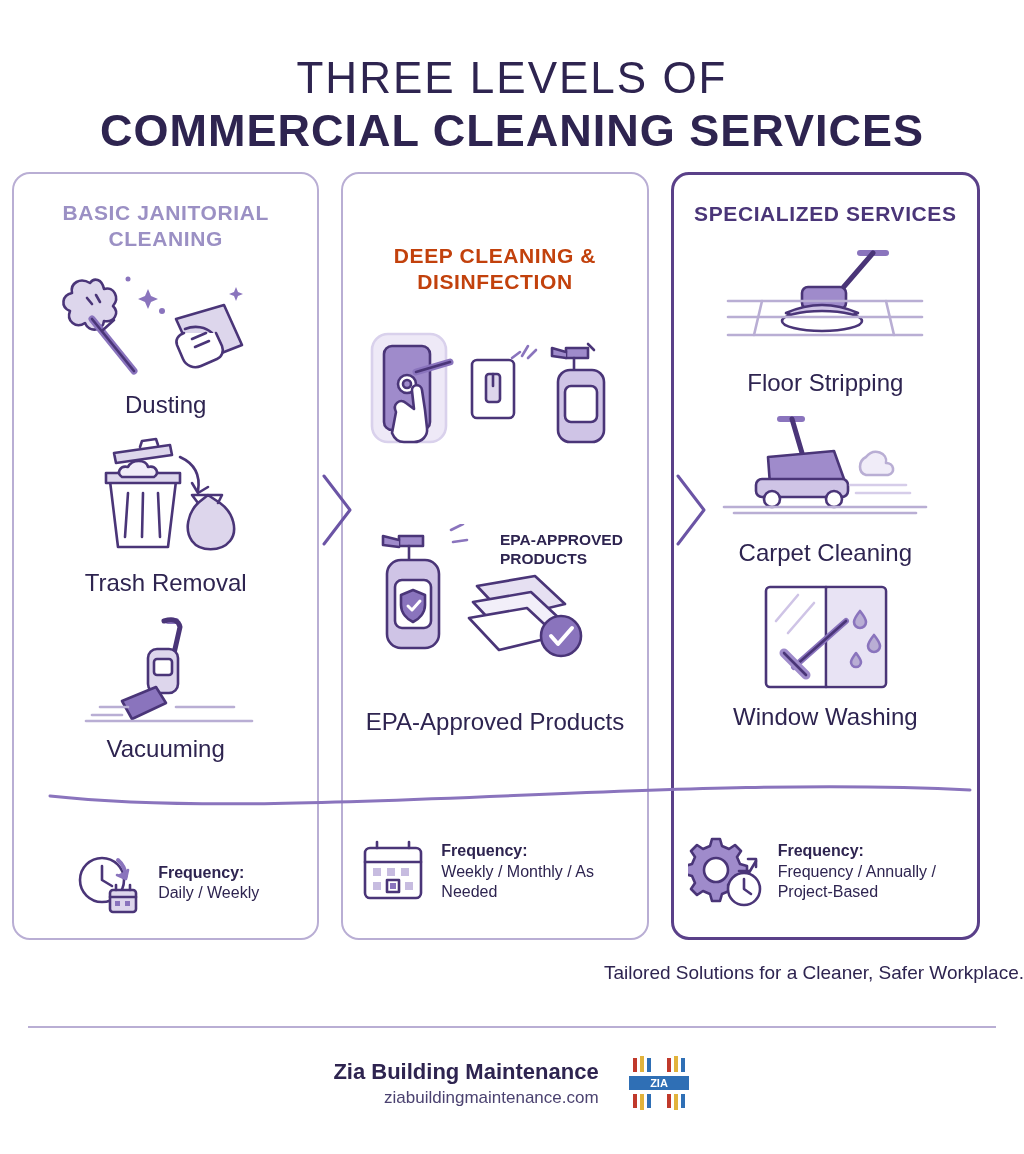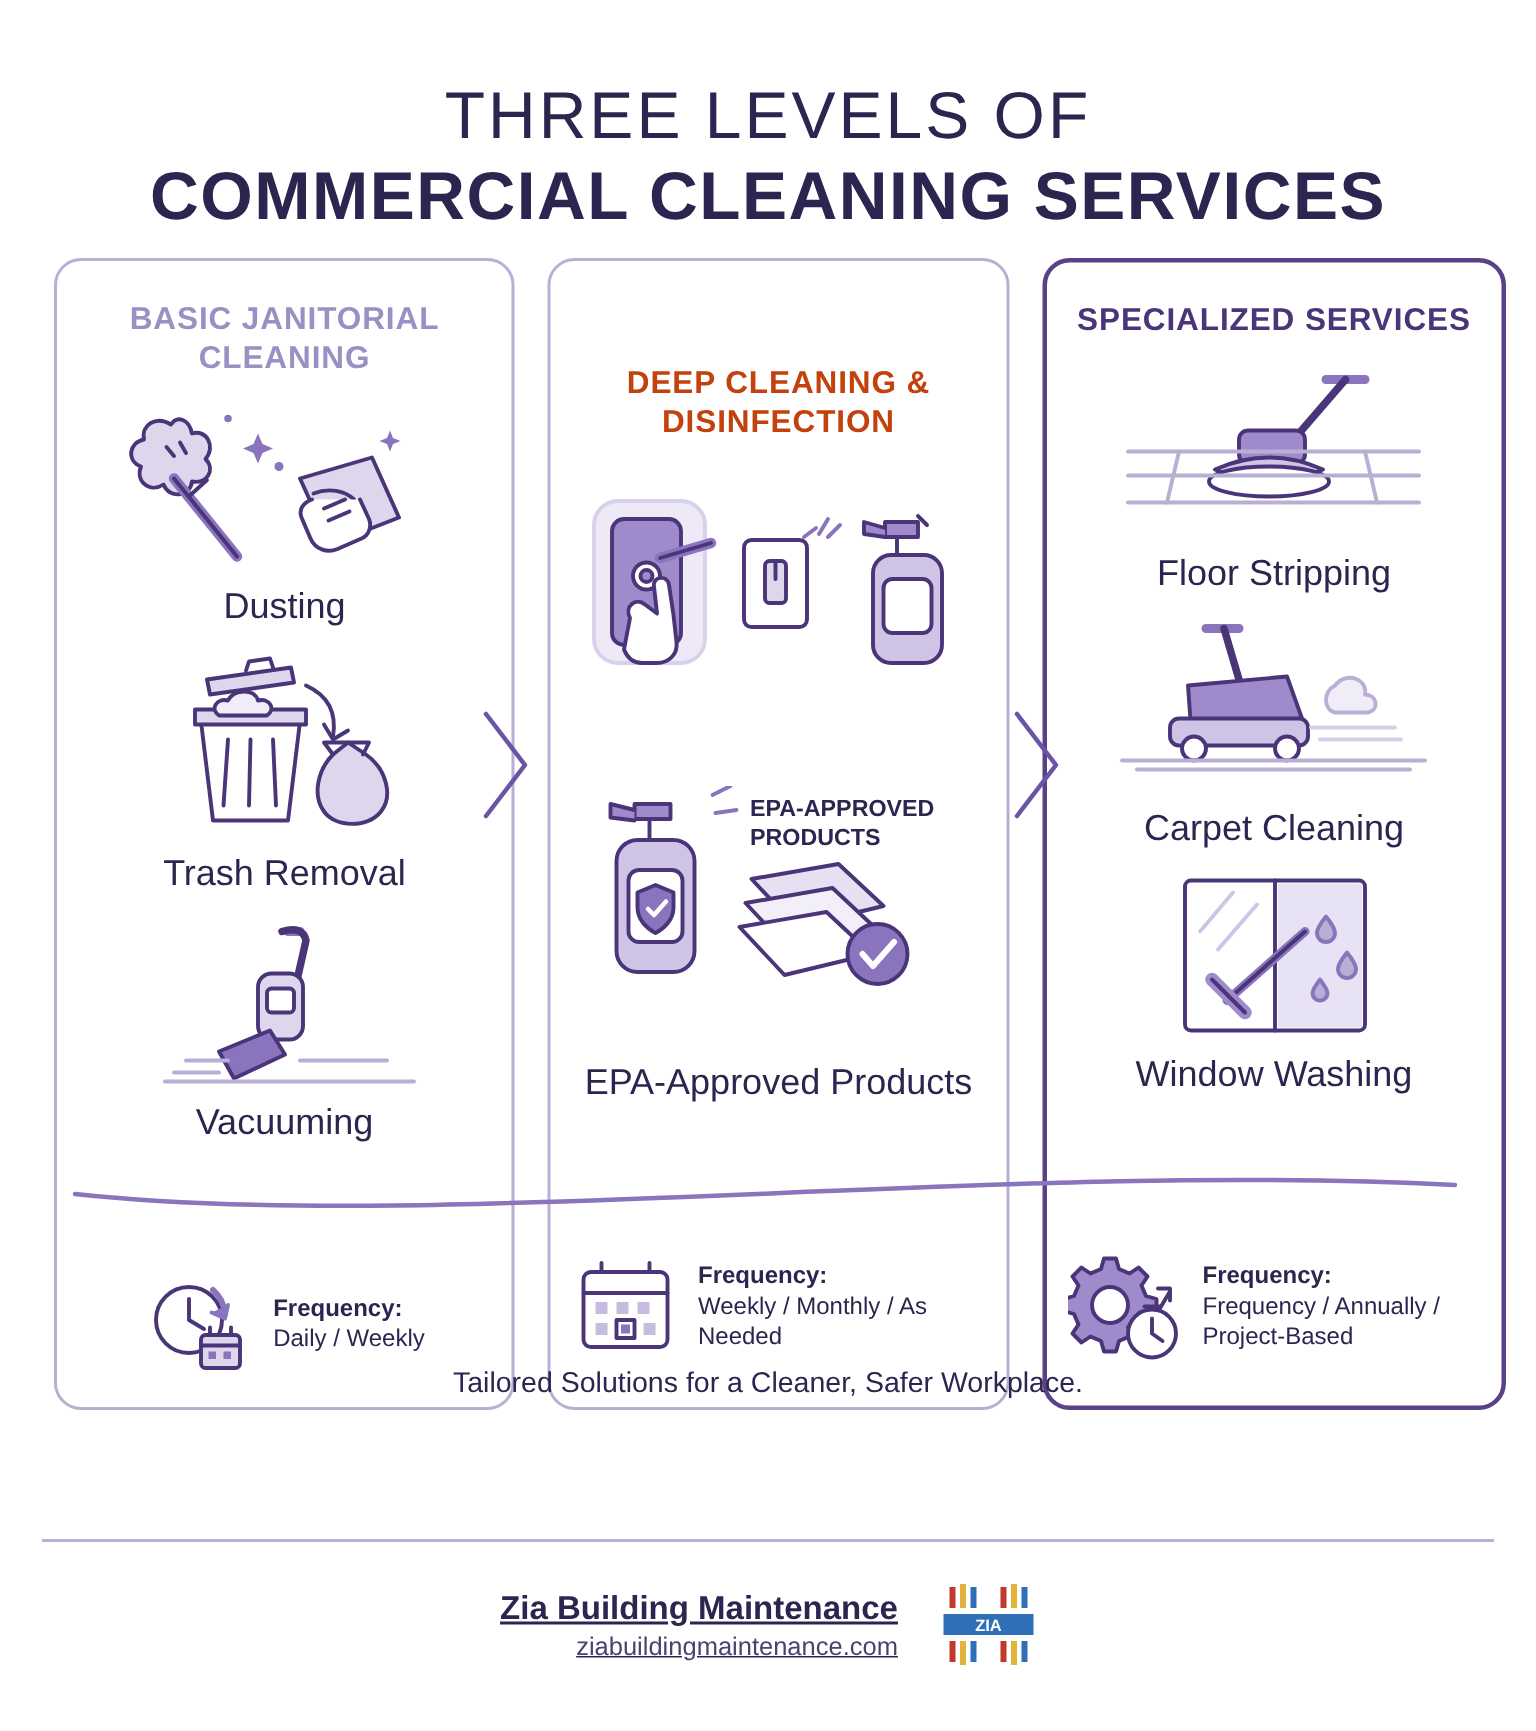"BASIC JANITORIAL CLEANING" .columns { left: 36px -> 12px }
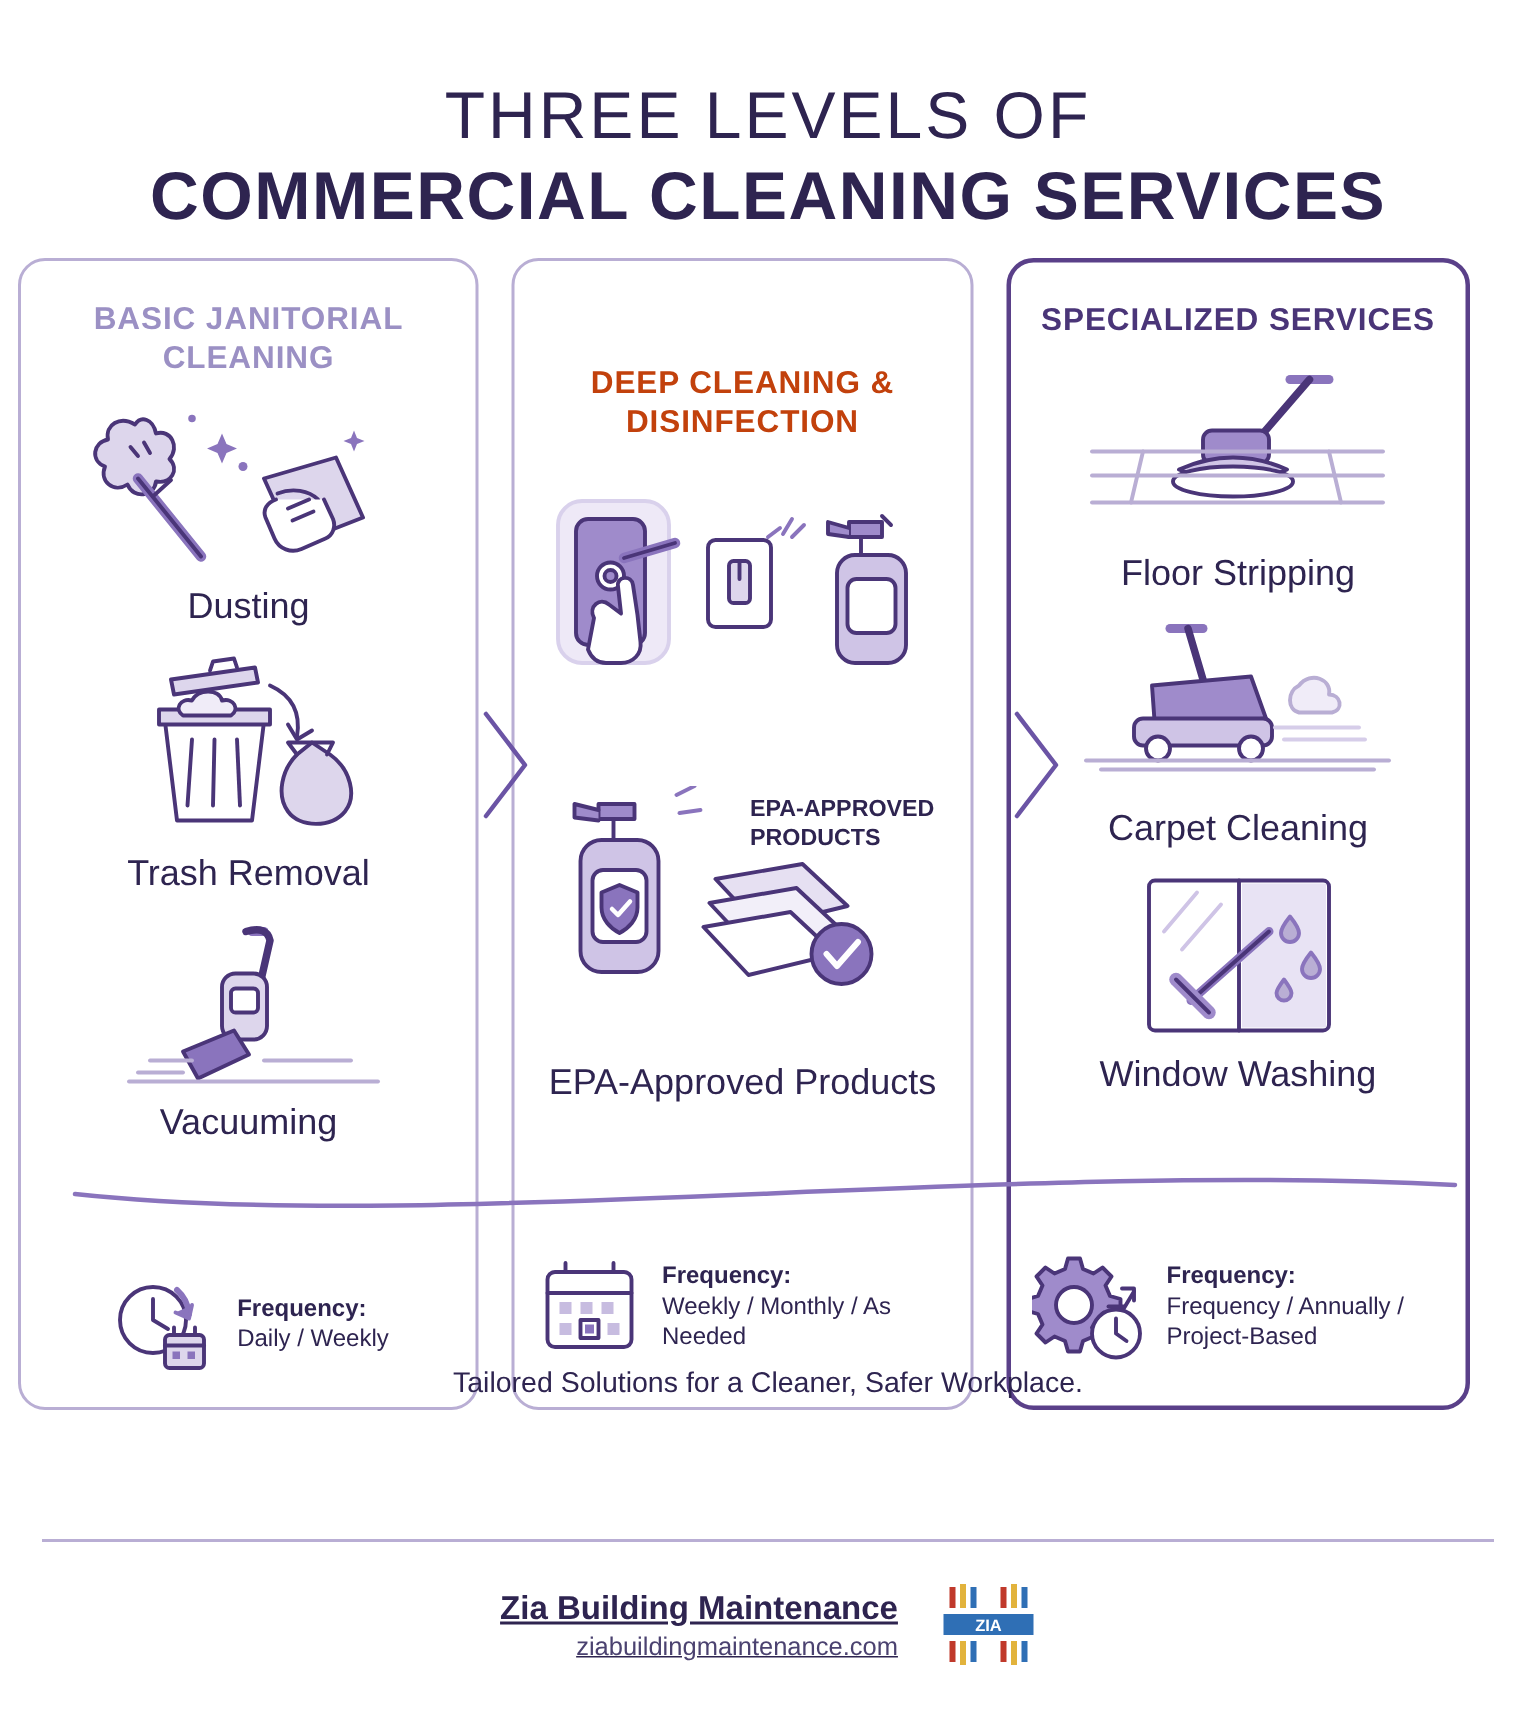"Tailored Solutions for a Cleaner," .tagline { text-align: center -> right; top: 912px -> 962px }
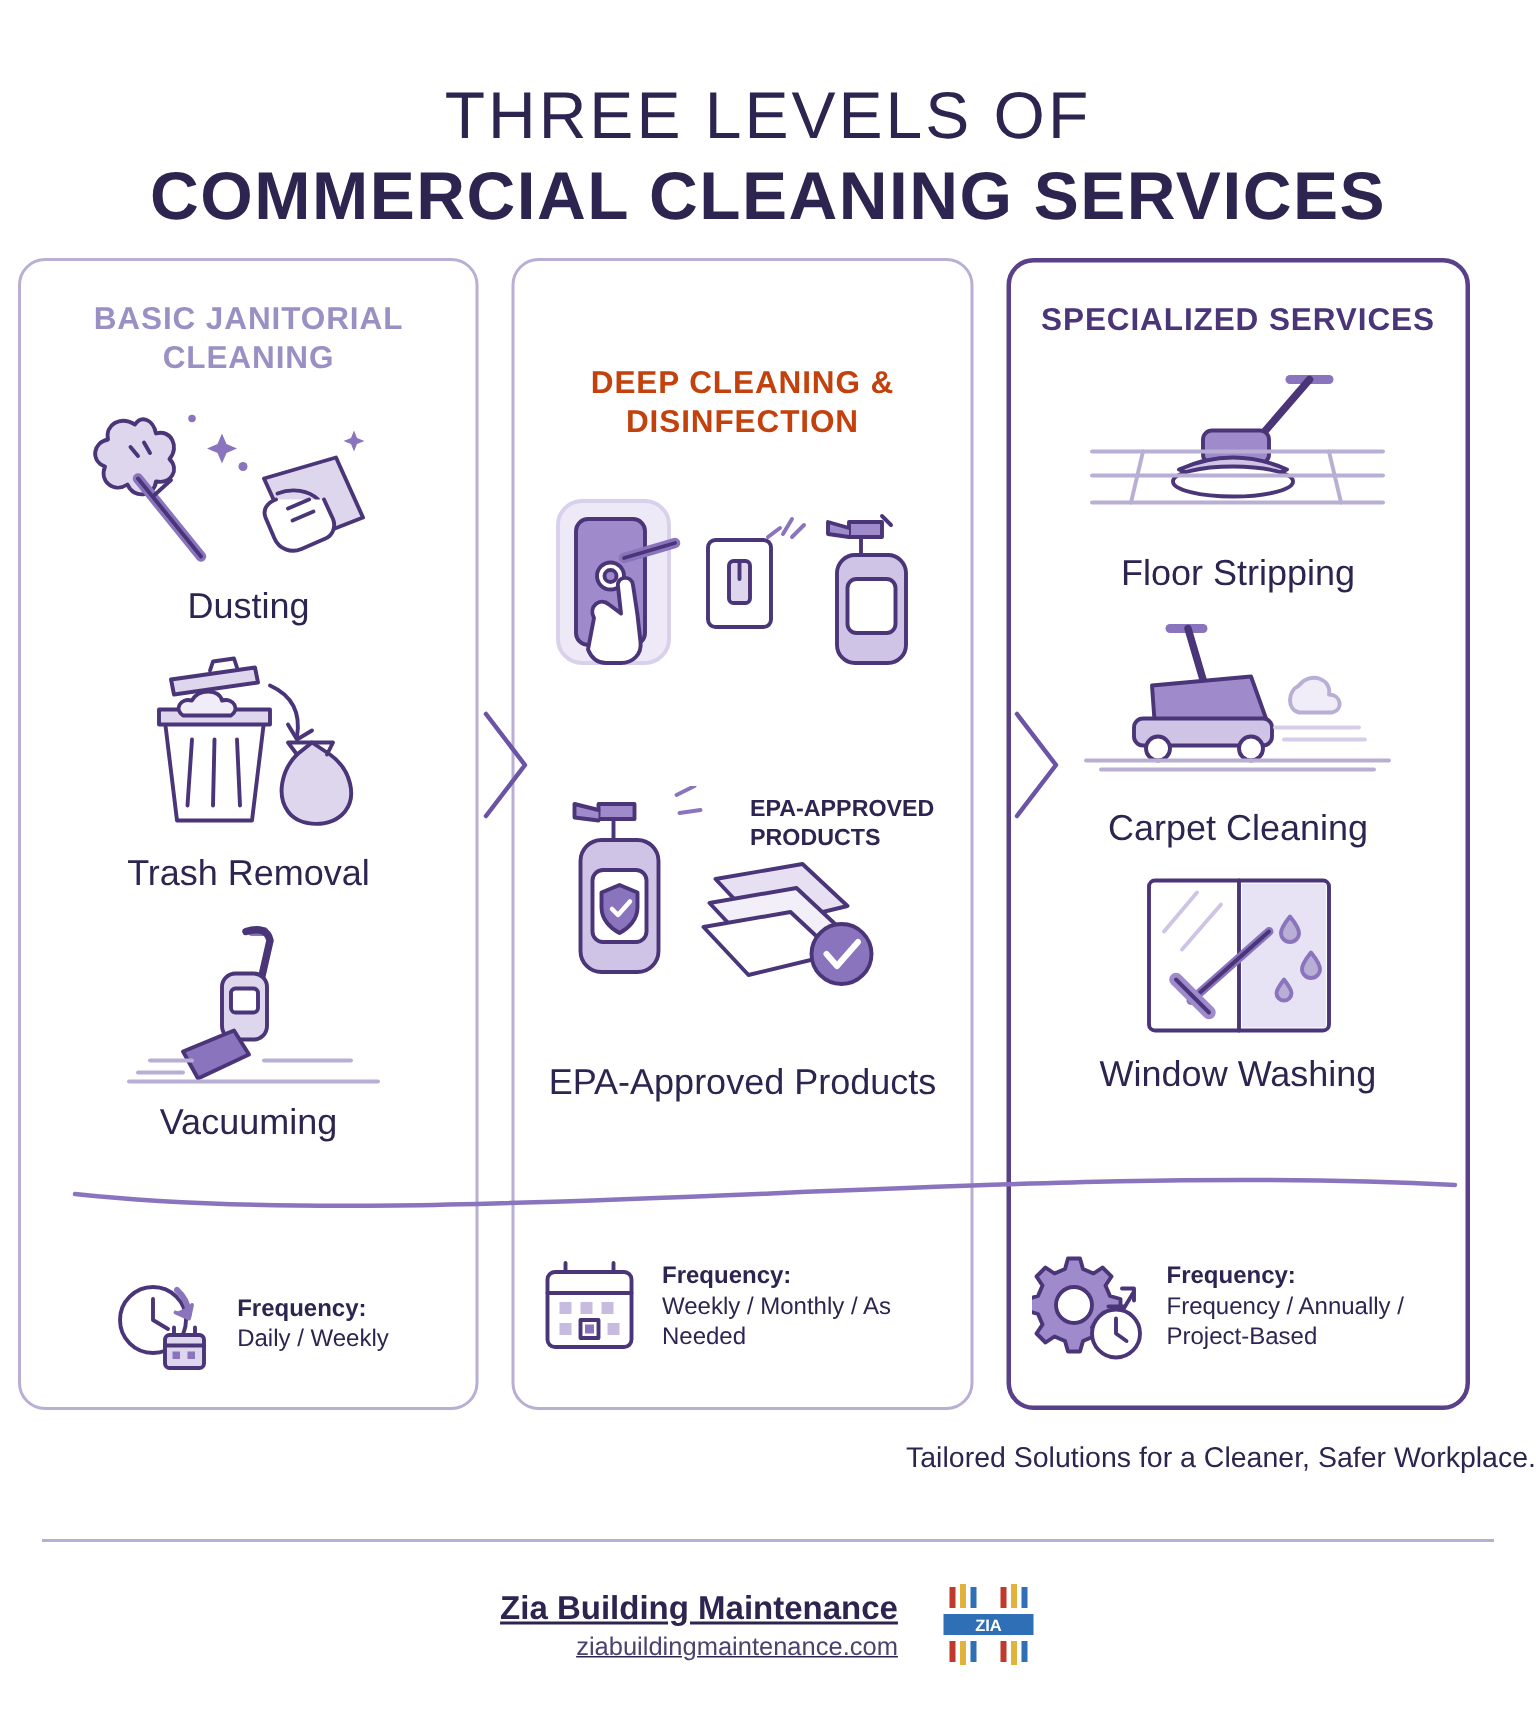"Zia Building Maintenance" .footer { text-decoration: underline -> none }
